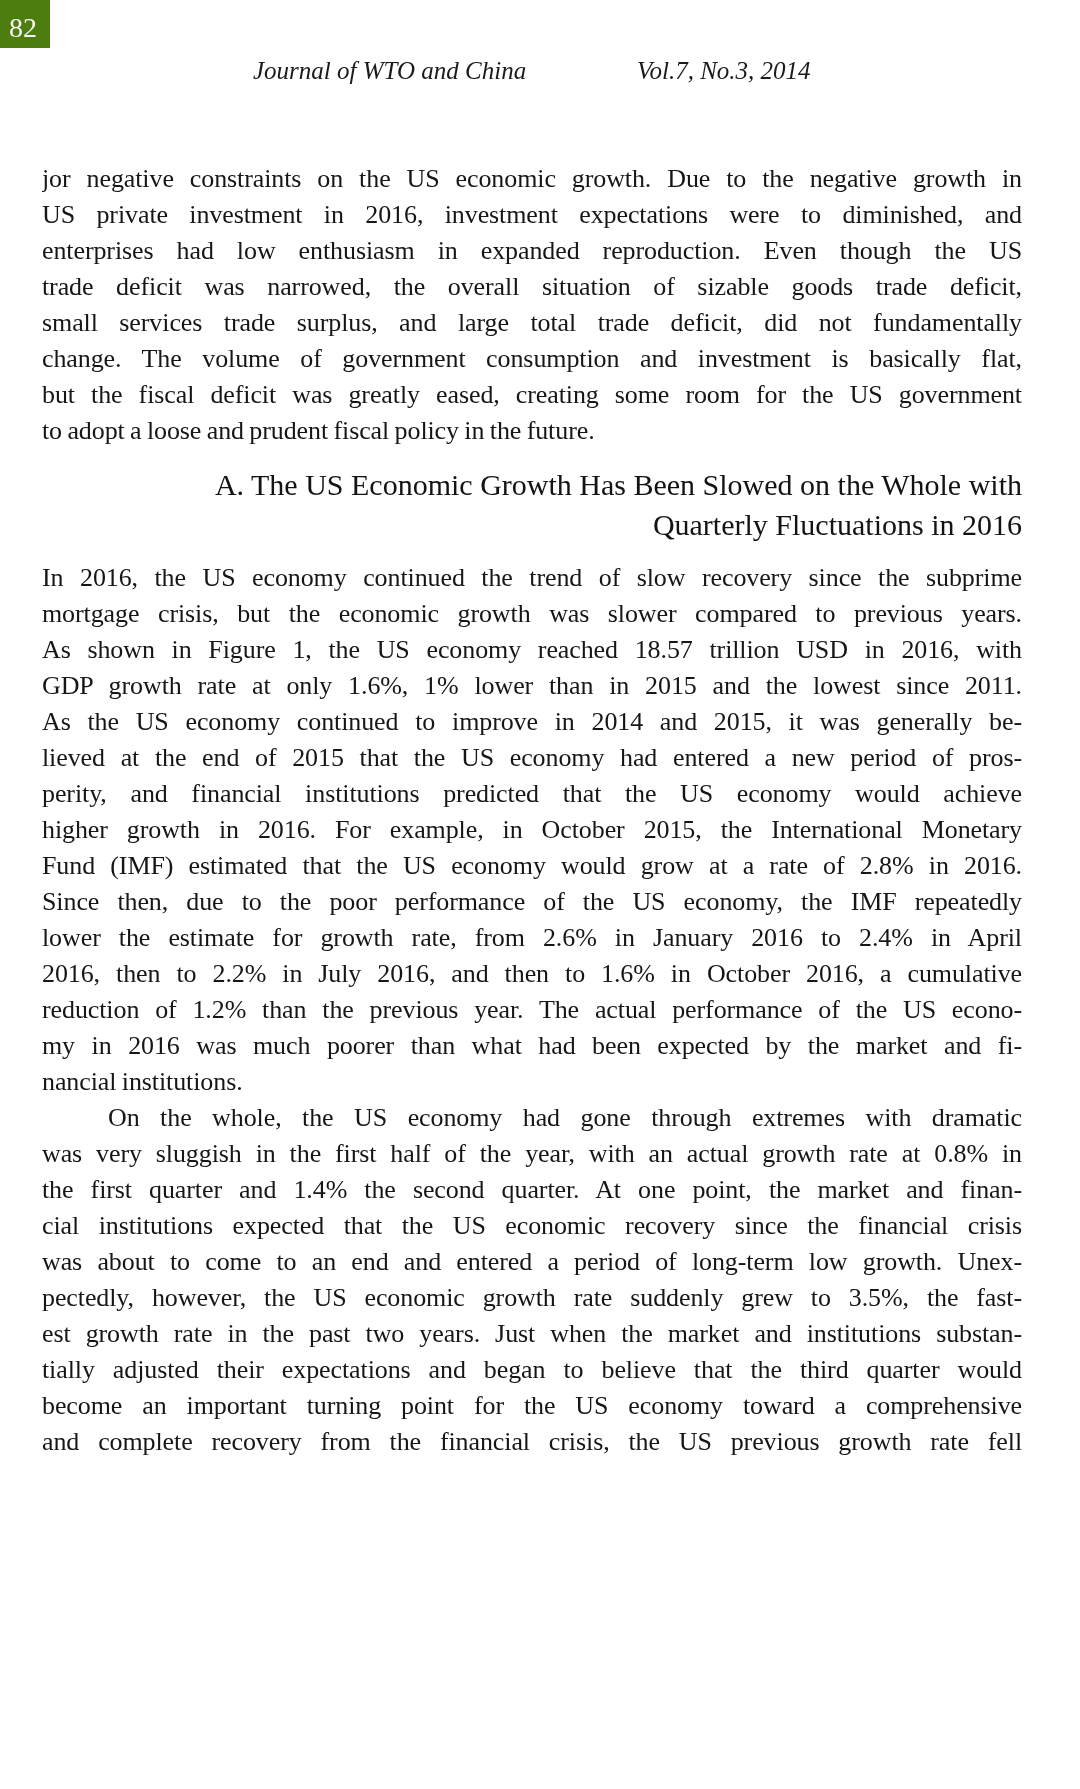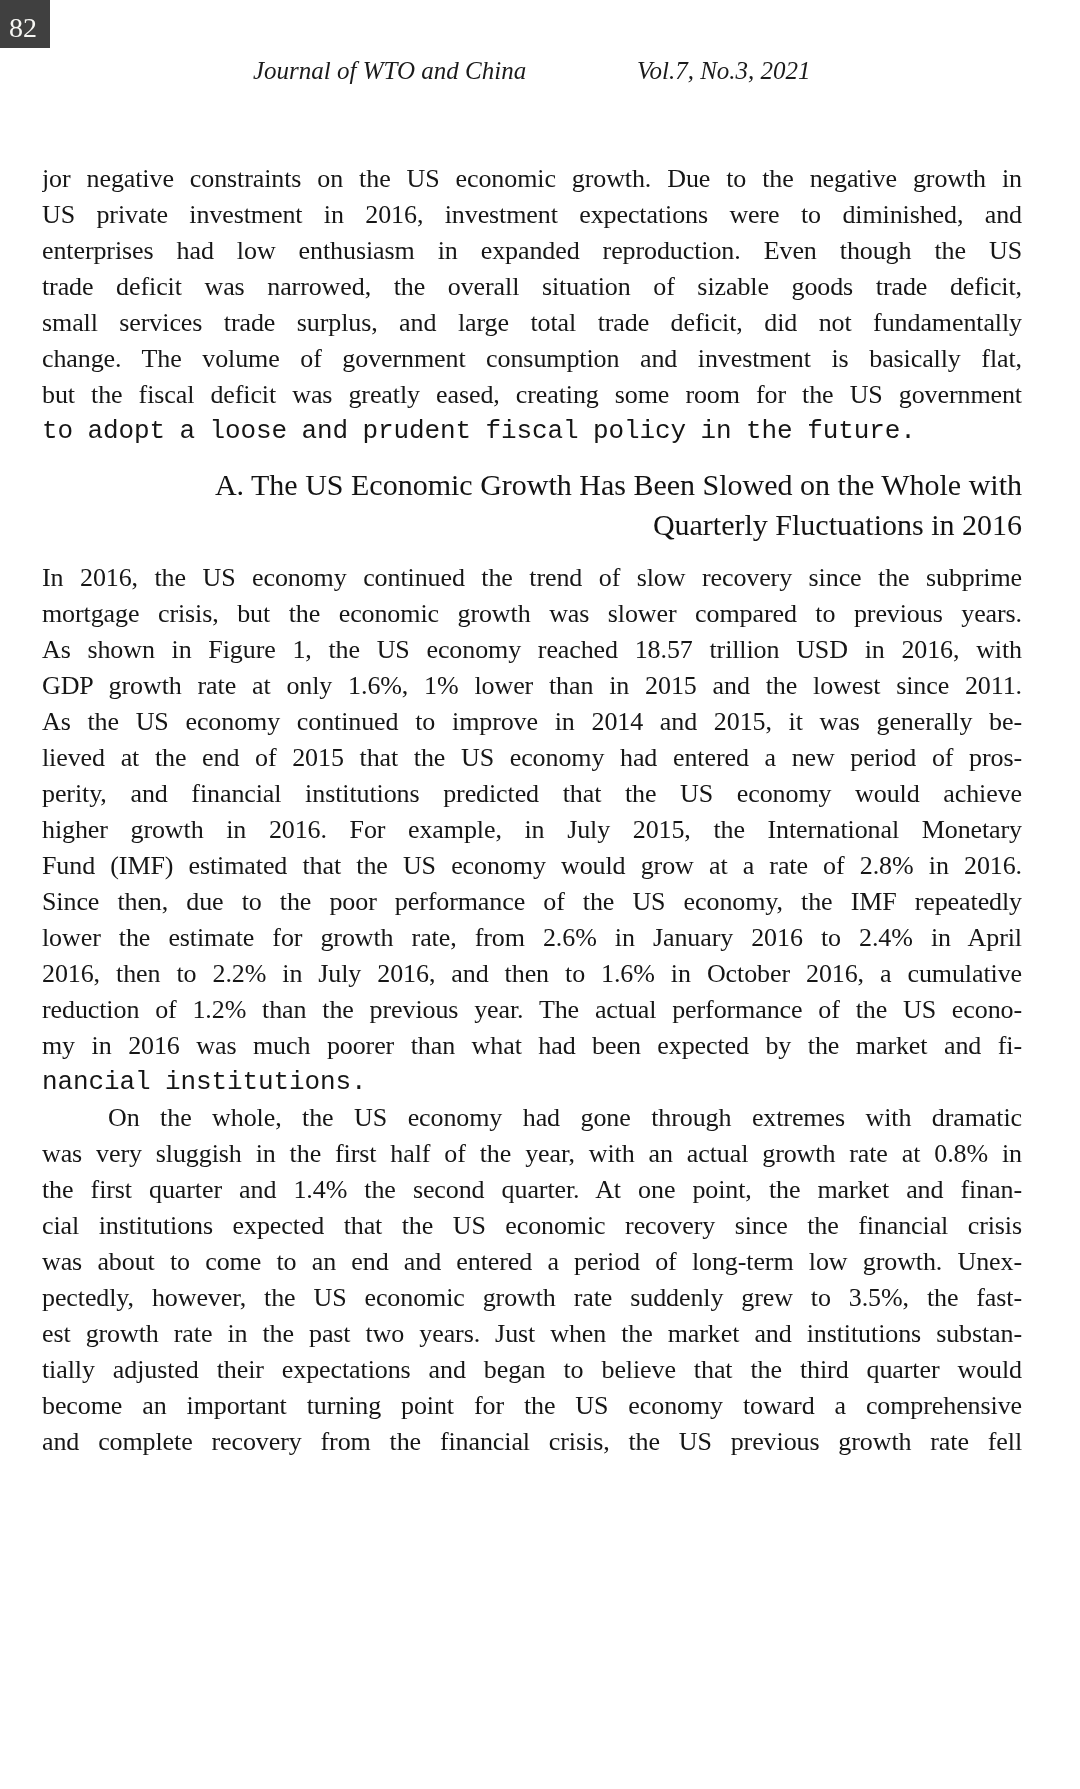"82" .page-number-box { background: #404040 -> #4d7c0f }
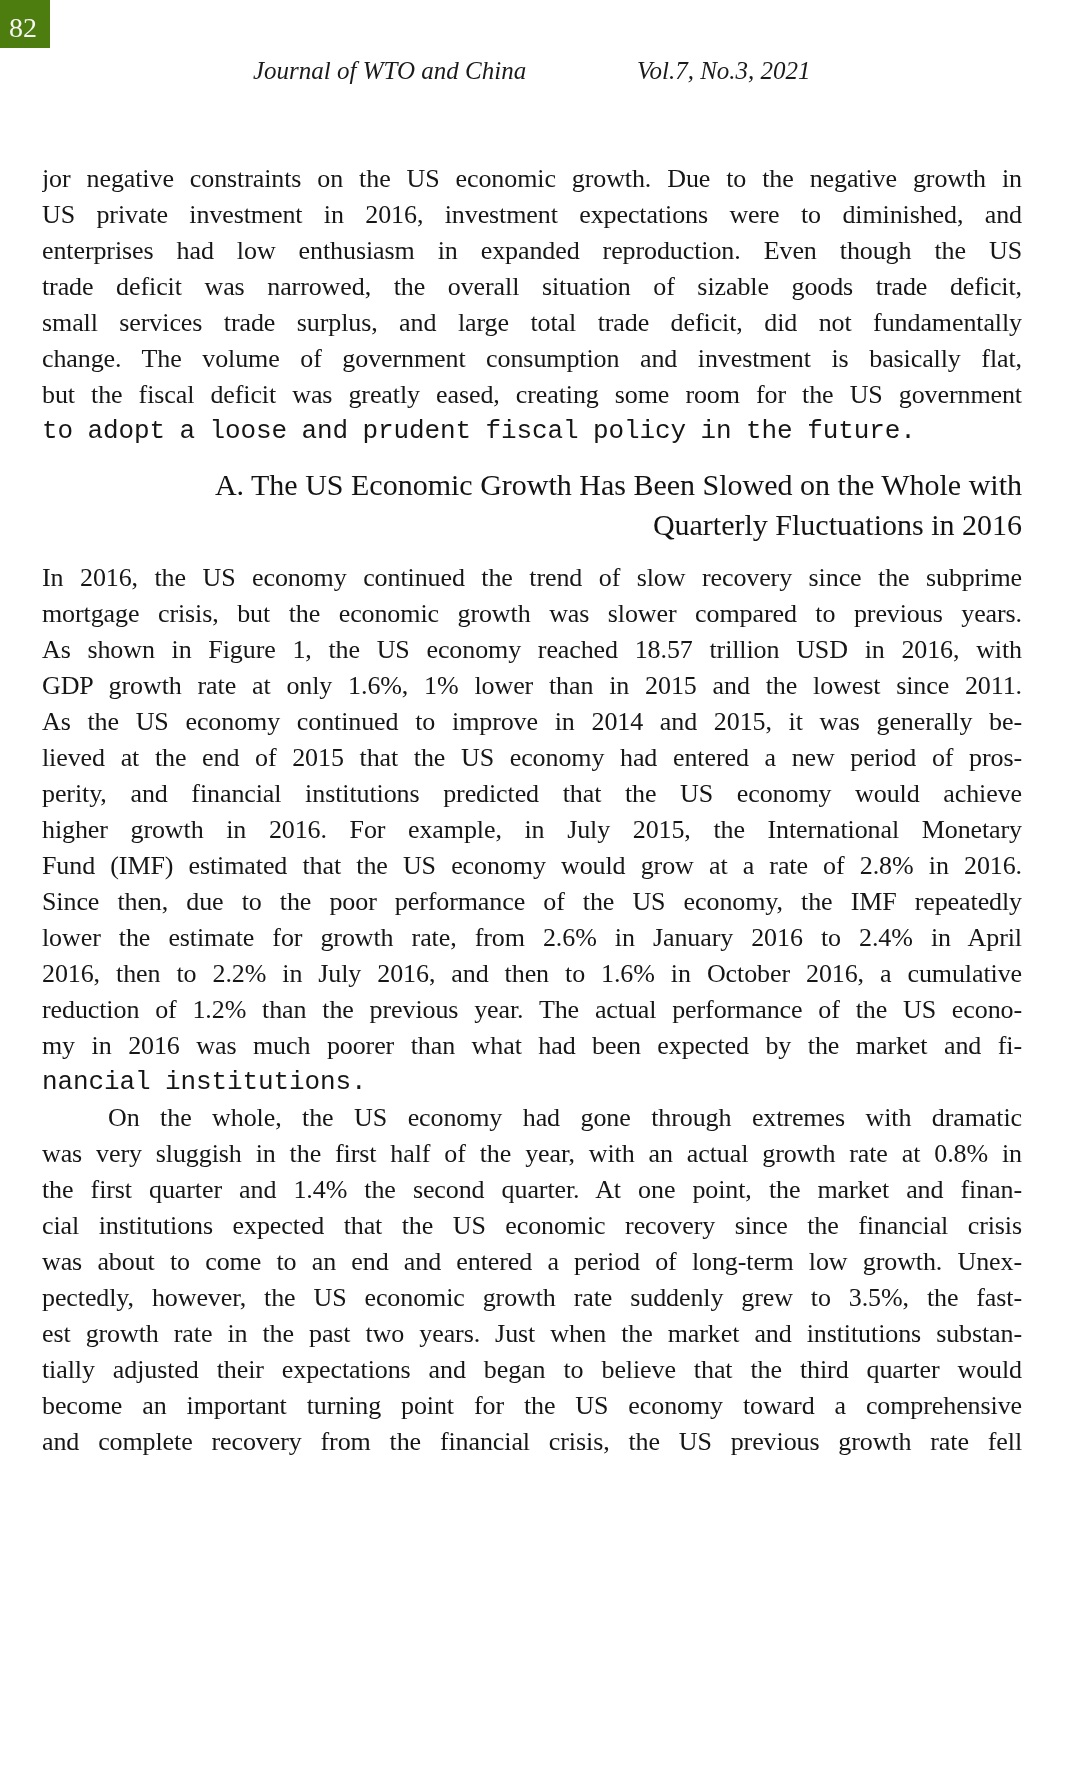"Vol.7, No.3, 2021" span.volume-info { text: 2021 -> 2014 }
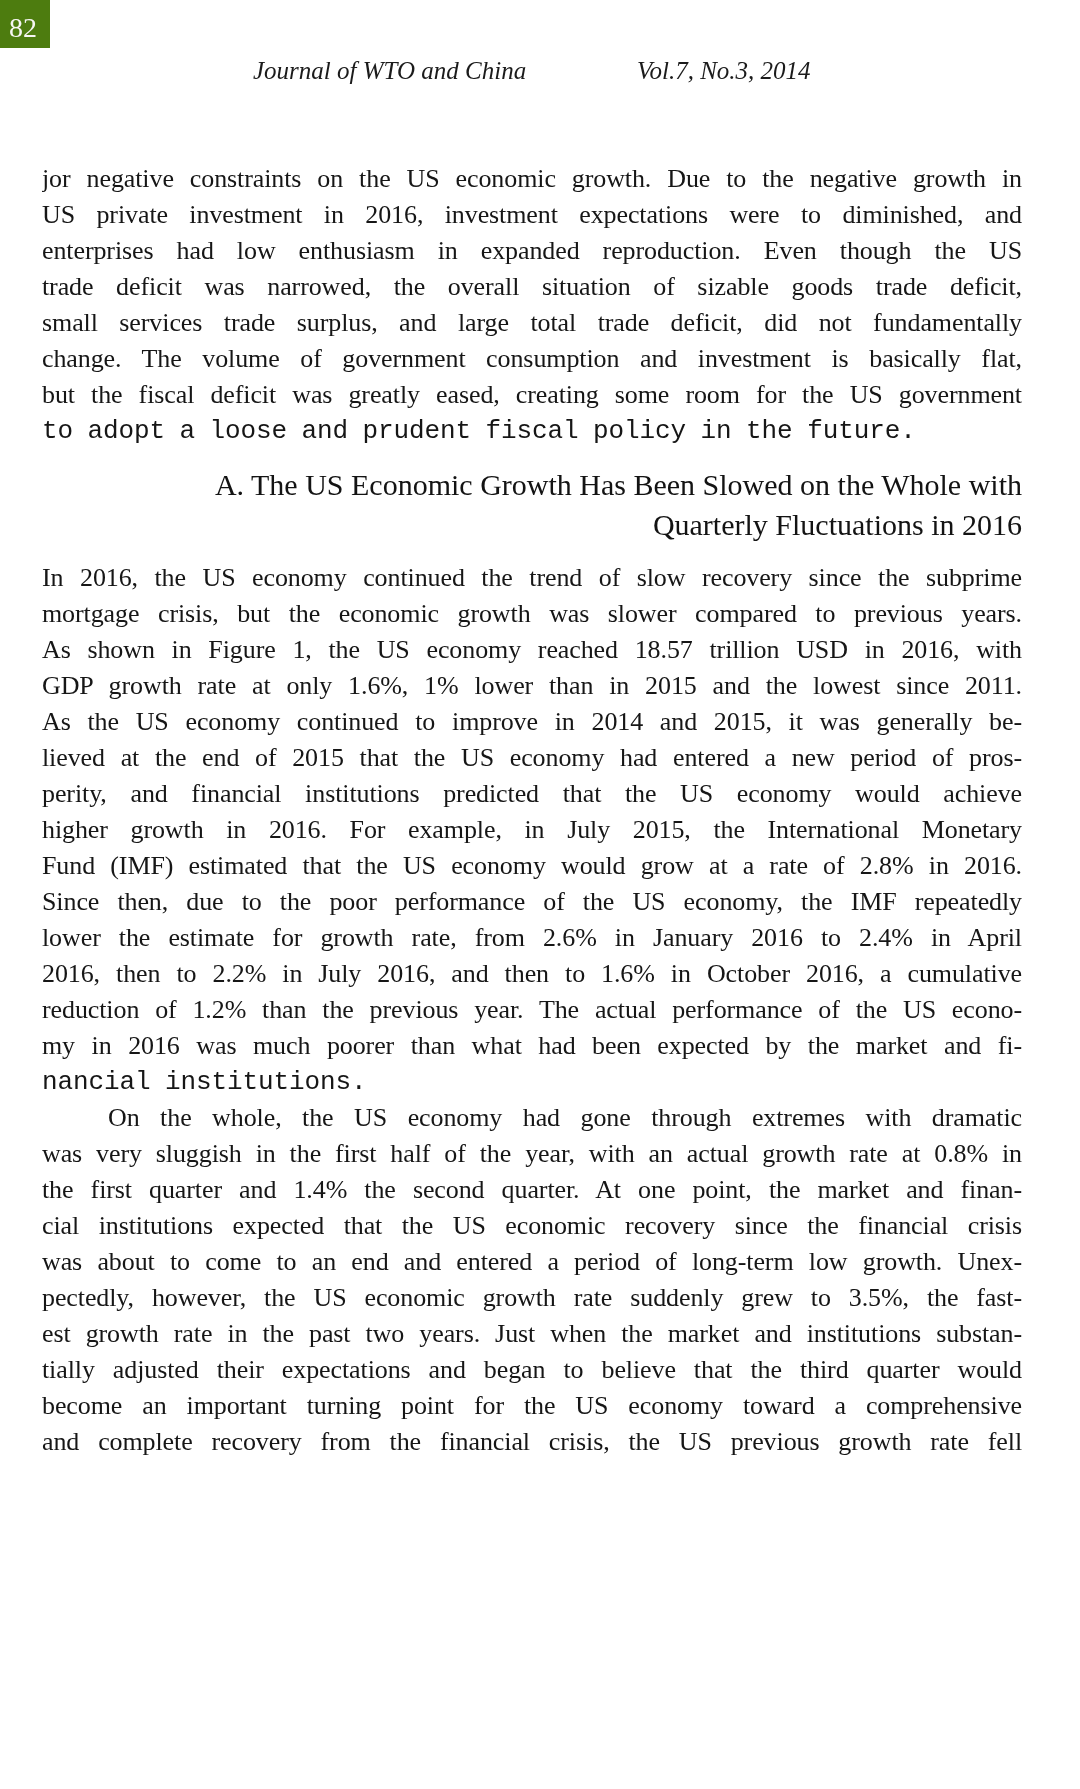"to adopt a loose and" .line.last { font-family: Liberation Mono, monospace -> none }
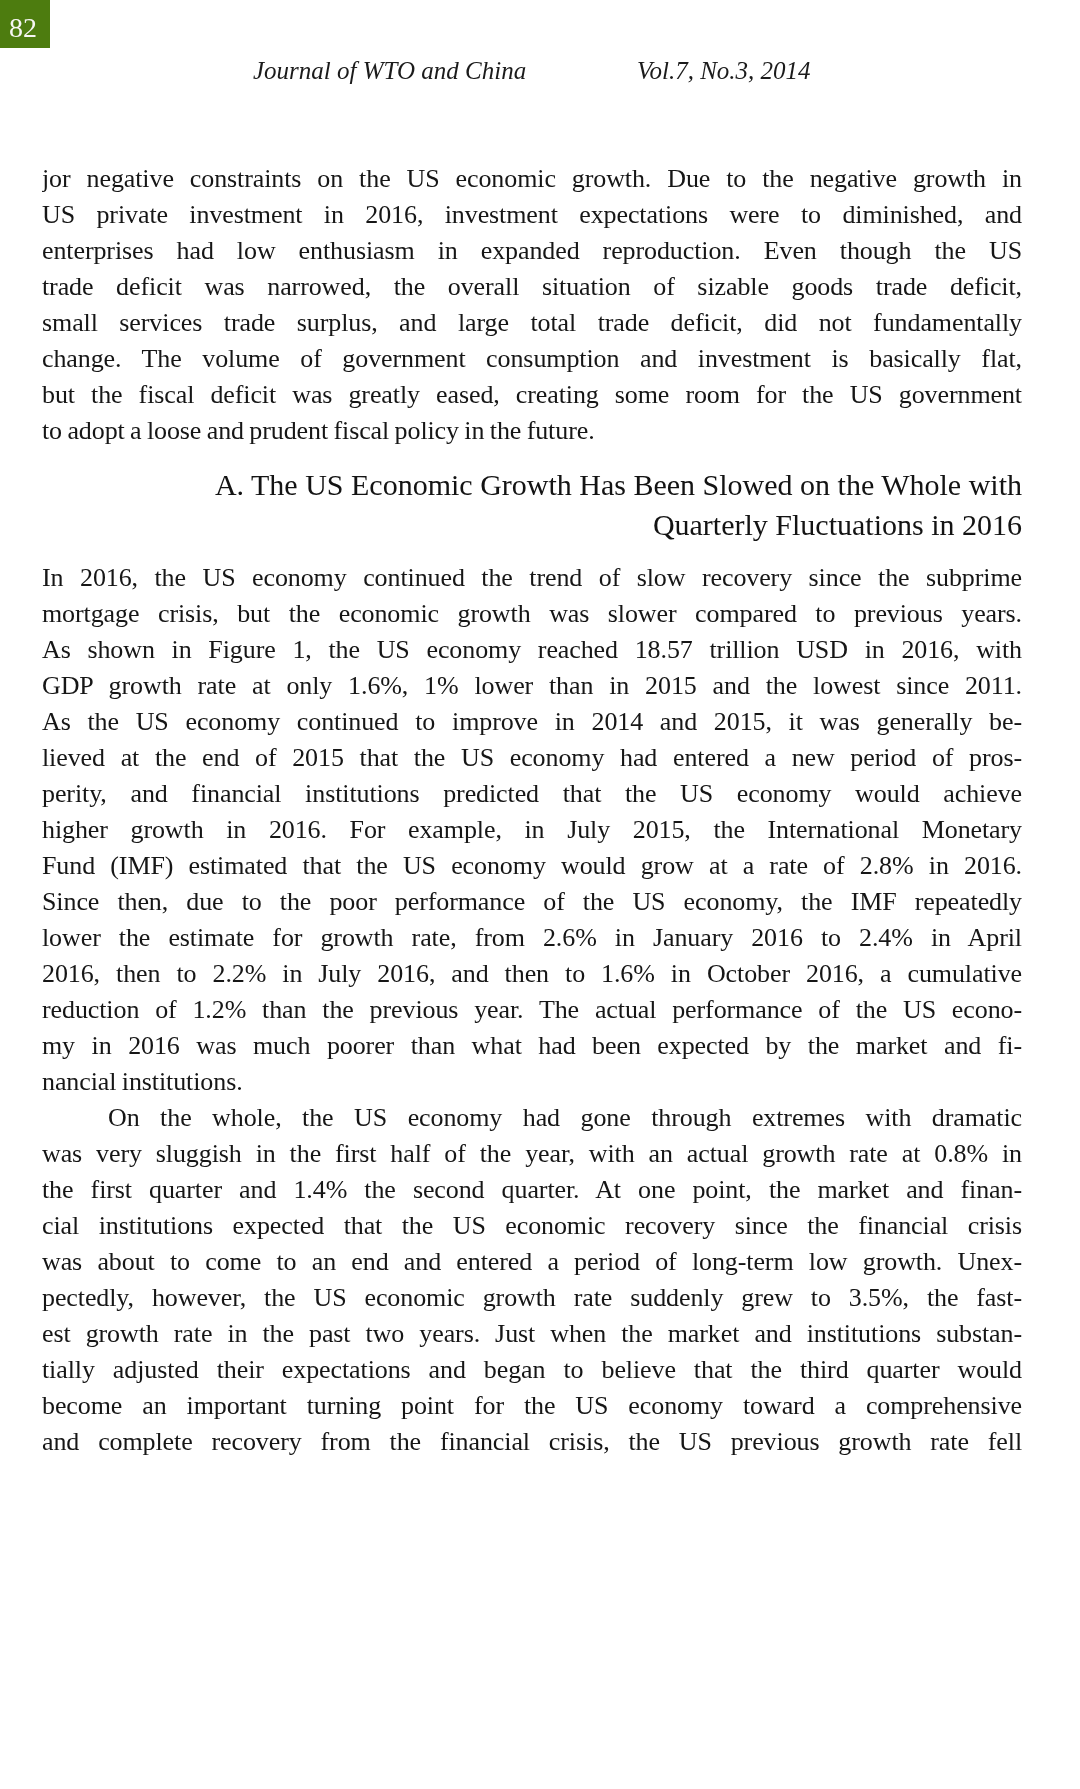"higher growth in 2016. For" div.line { text: July -> October }
